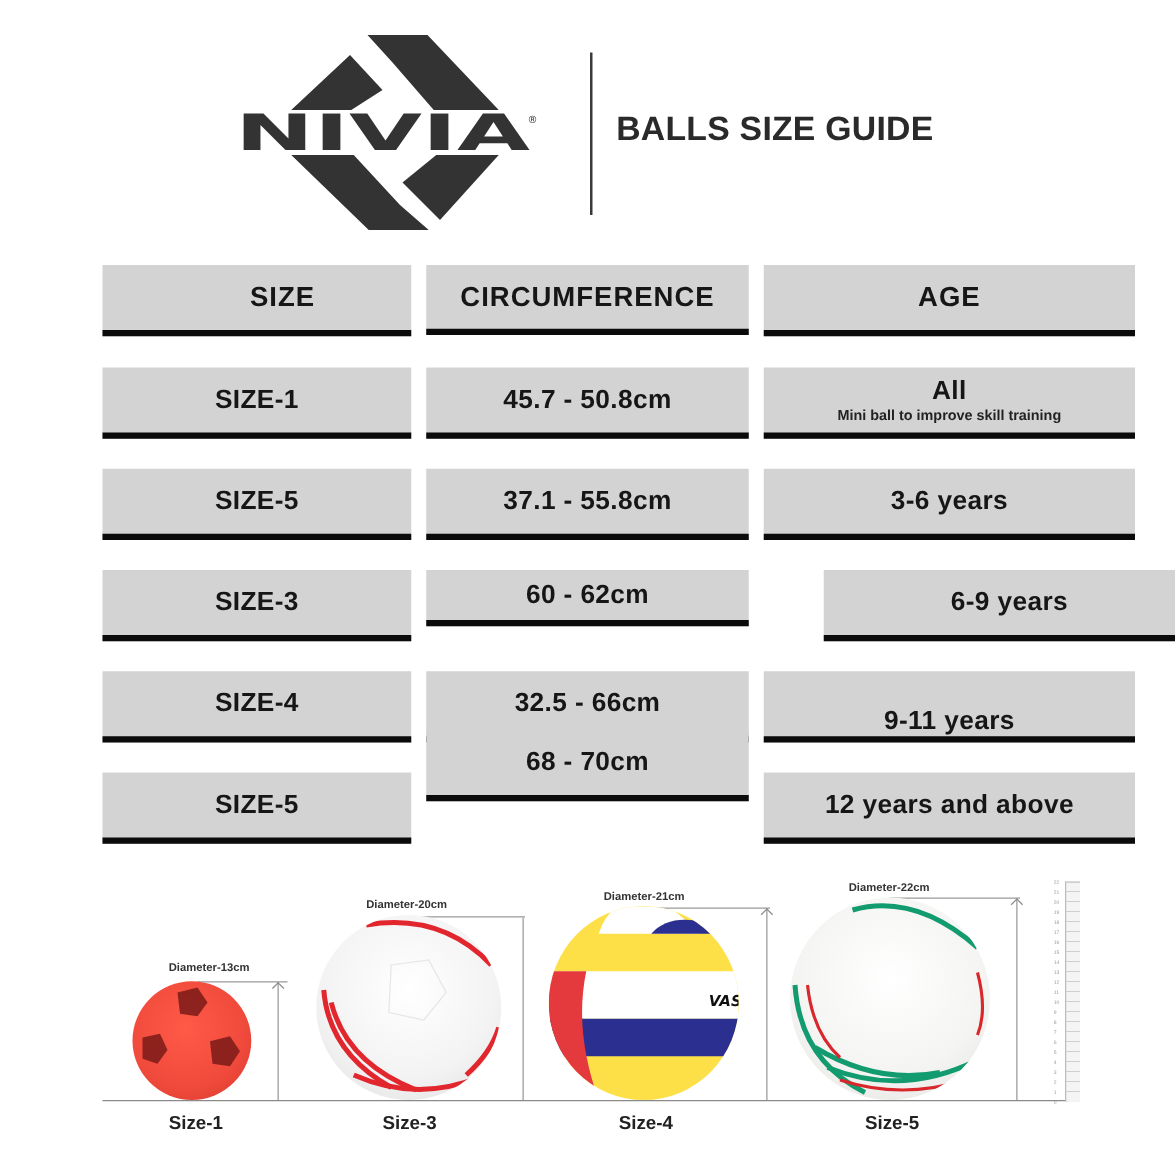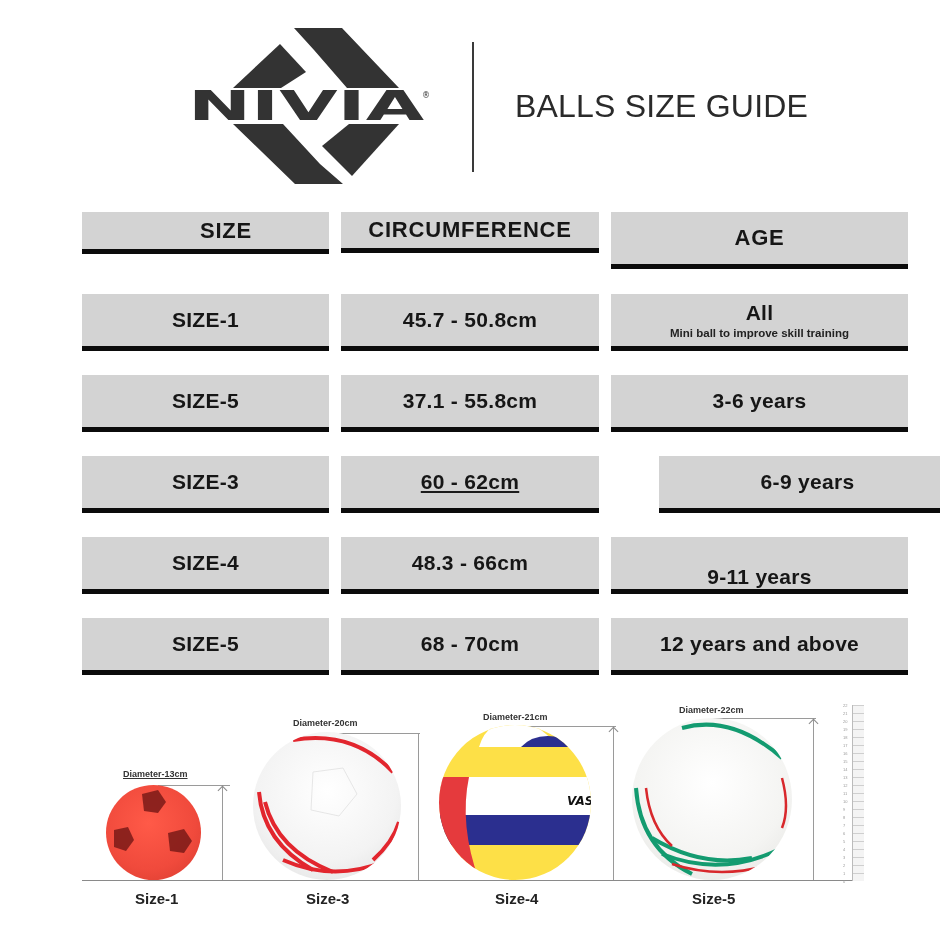"BALLS SIZE GUIDE" .title { font-size: 32px -> 27px; font-weight: normal -> bold; left: 515px -> 493px }
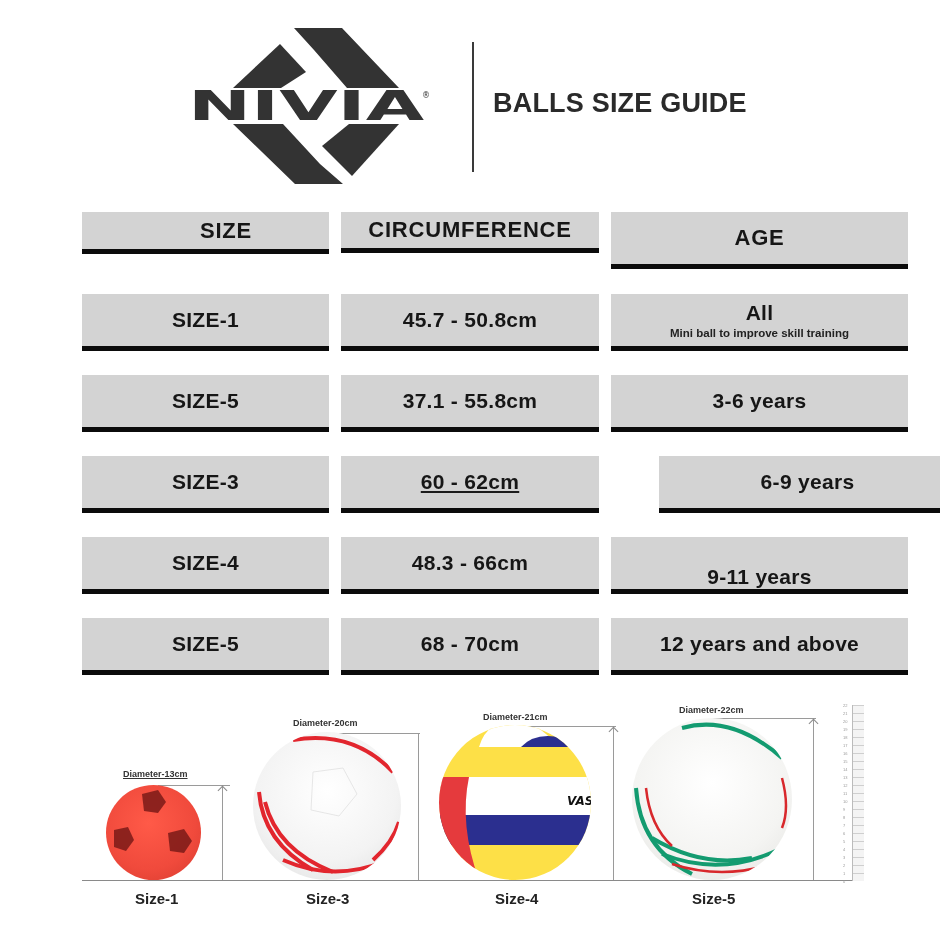"SIZE" div.cell { height: 42px -> 57px }
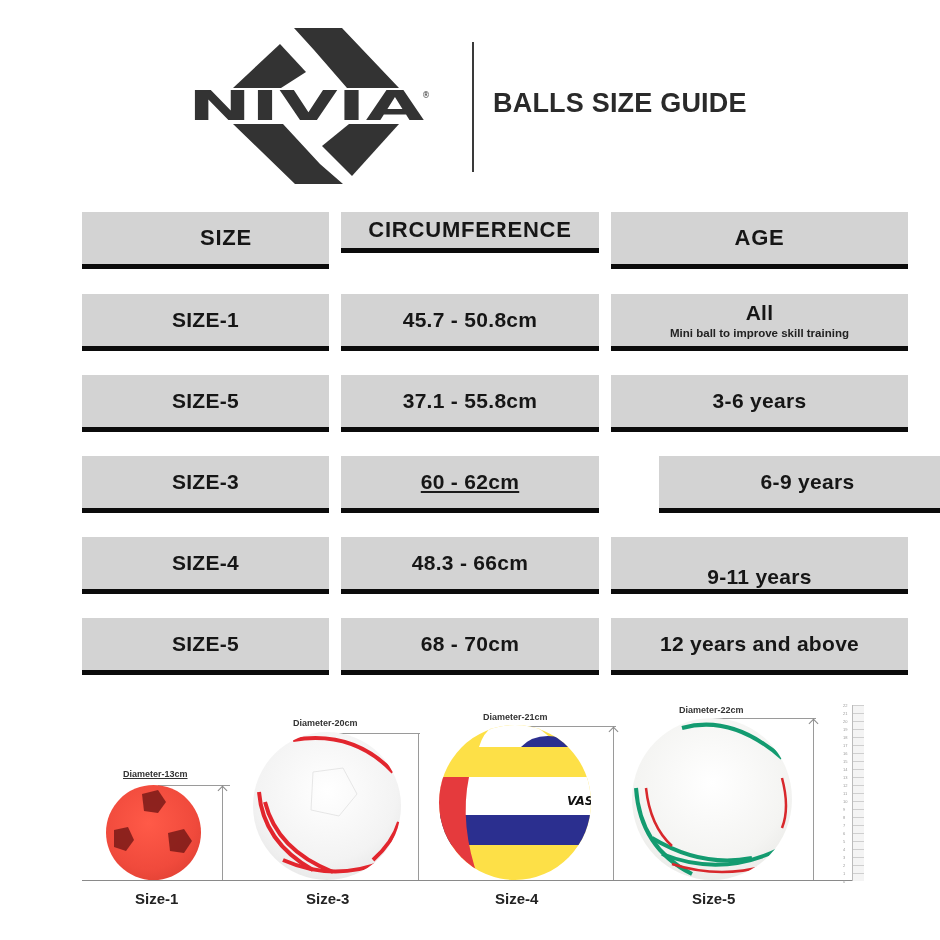"CIRCUMFERENCE" div.cell { height: 41px -> 56px }
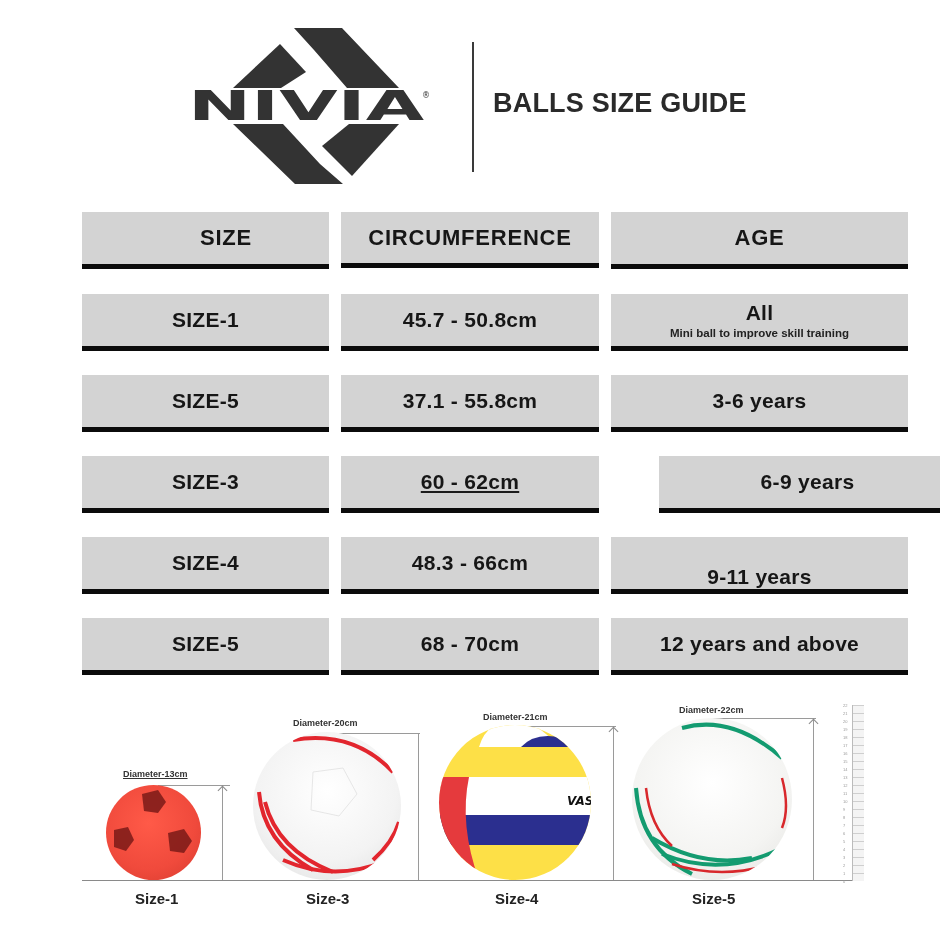"60 - 62cm" div.cell { height: 57px -> 45px; text-decoration: underline -> none }
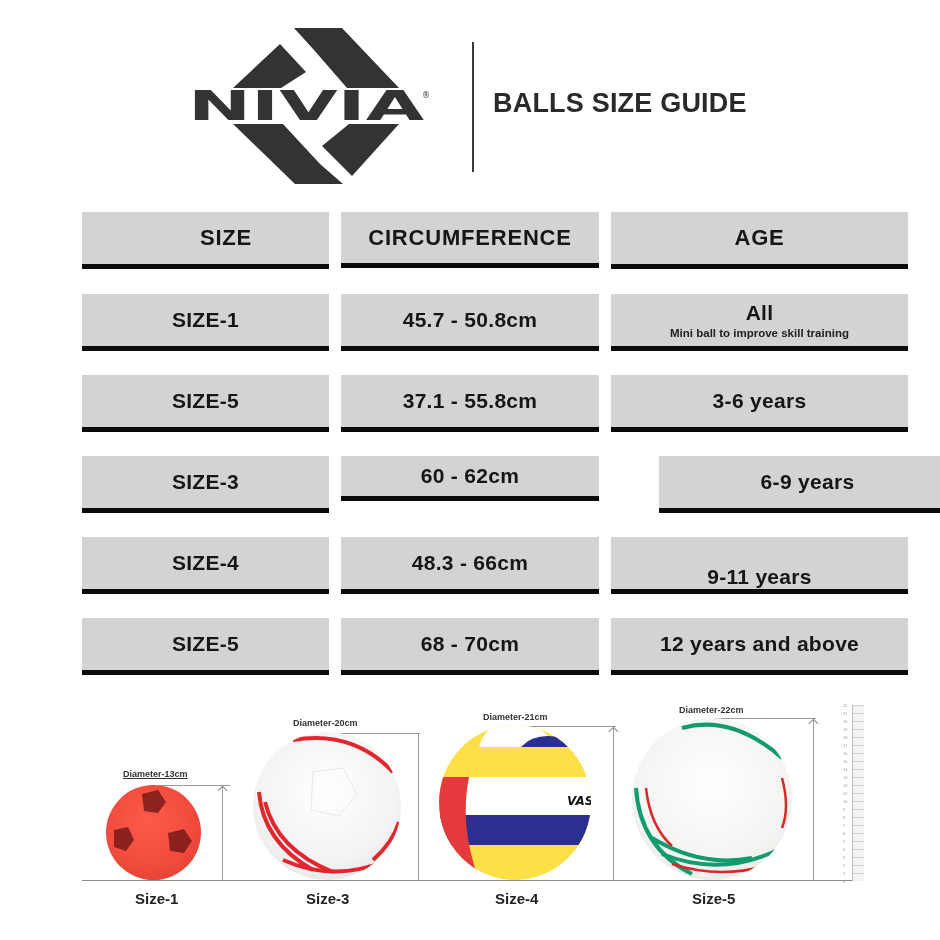"48.3 - 66cm" span.main { text: 48.3 -> 32.5 }
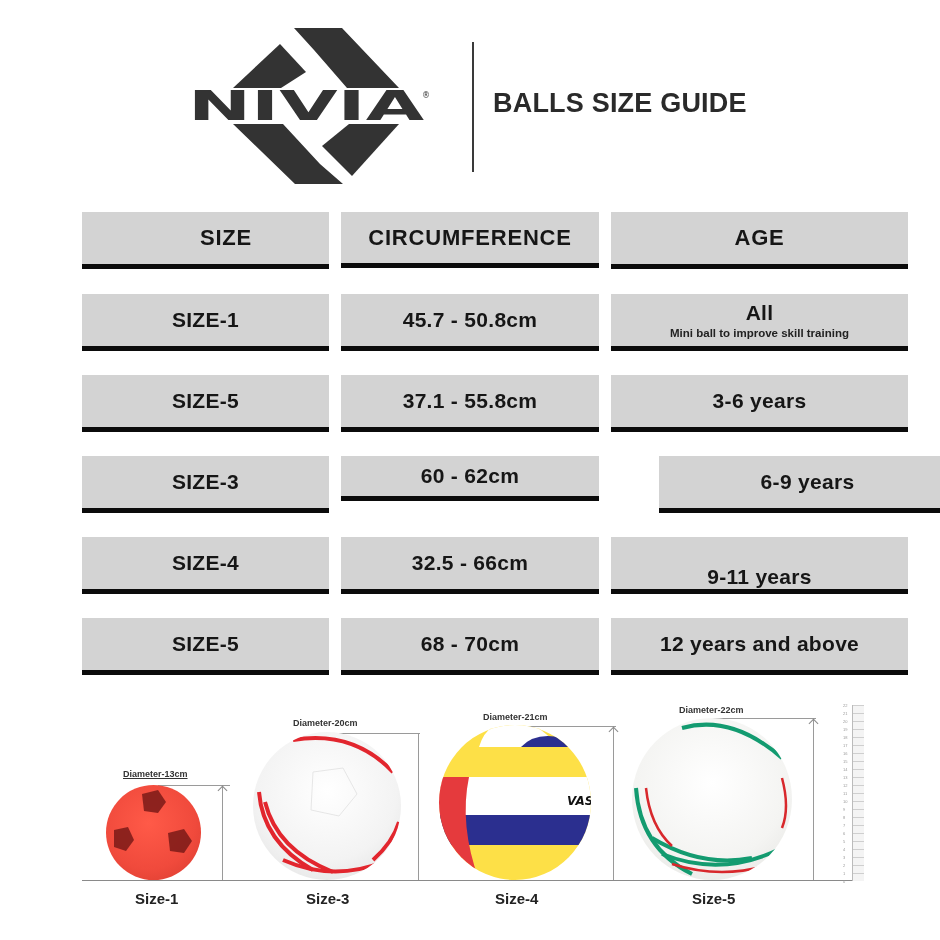"68 - 70cm" div.cell { top: 618px -> 584px }
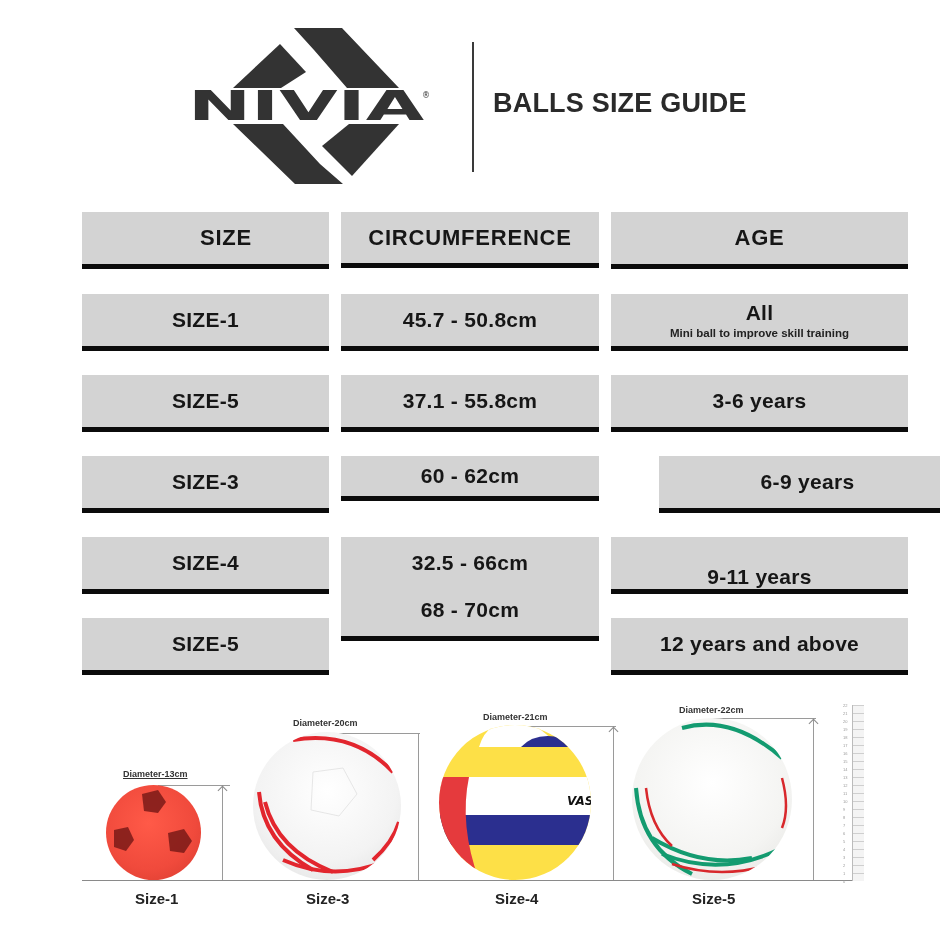"Diameter-13cm" div.diam-label { left: 123px -> 135px; text-decoration: underline -> none }
